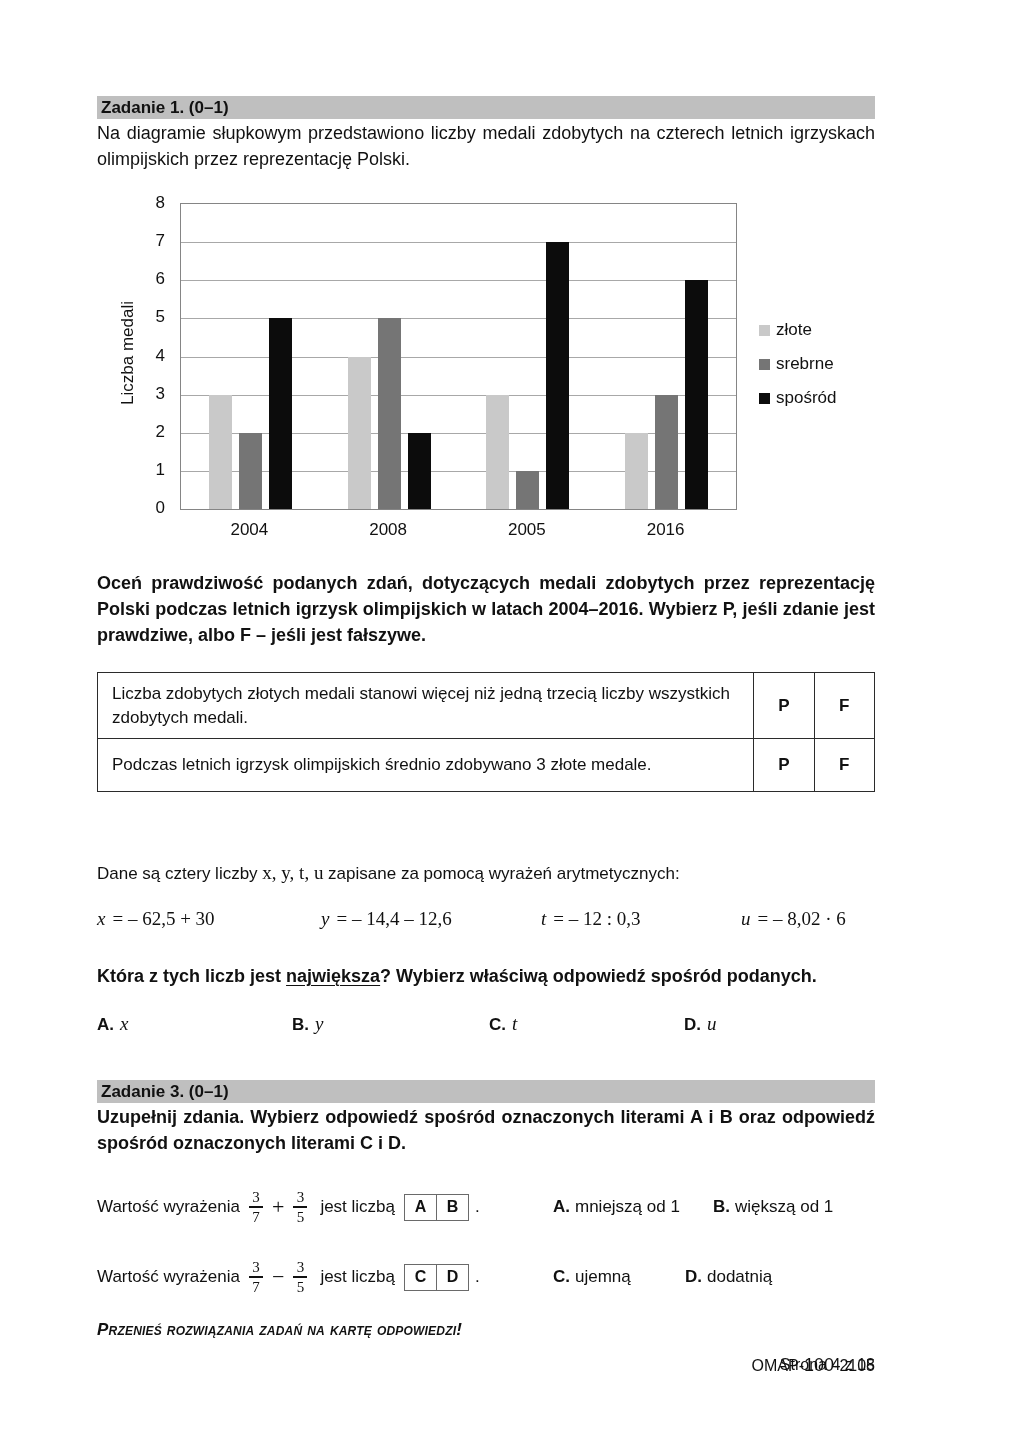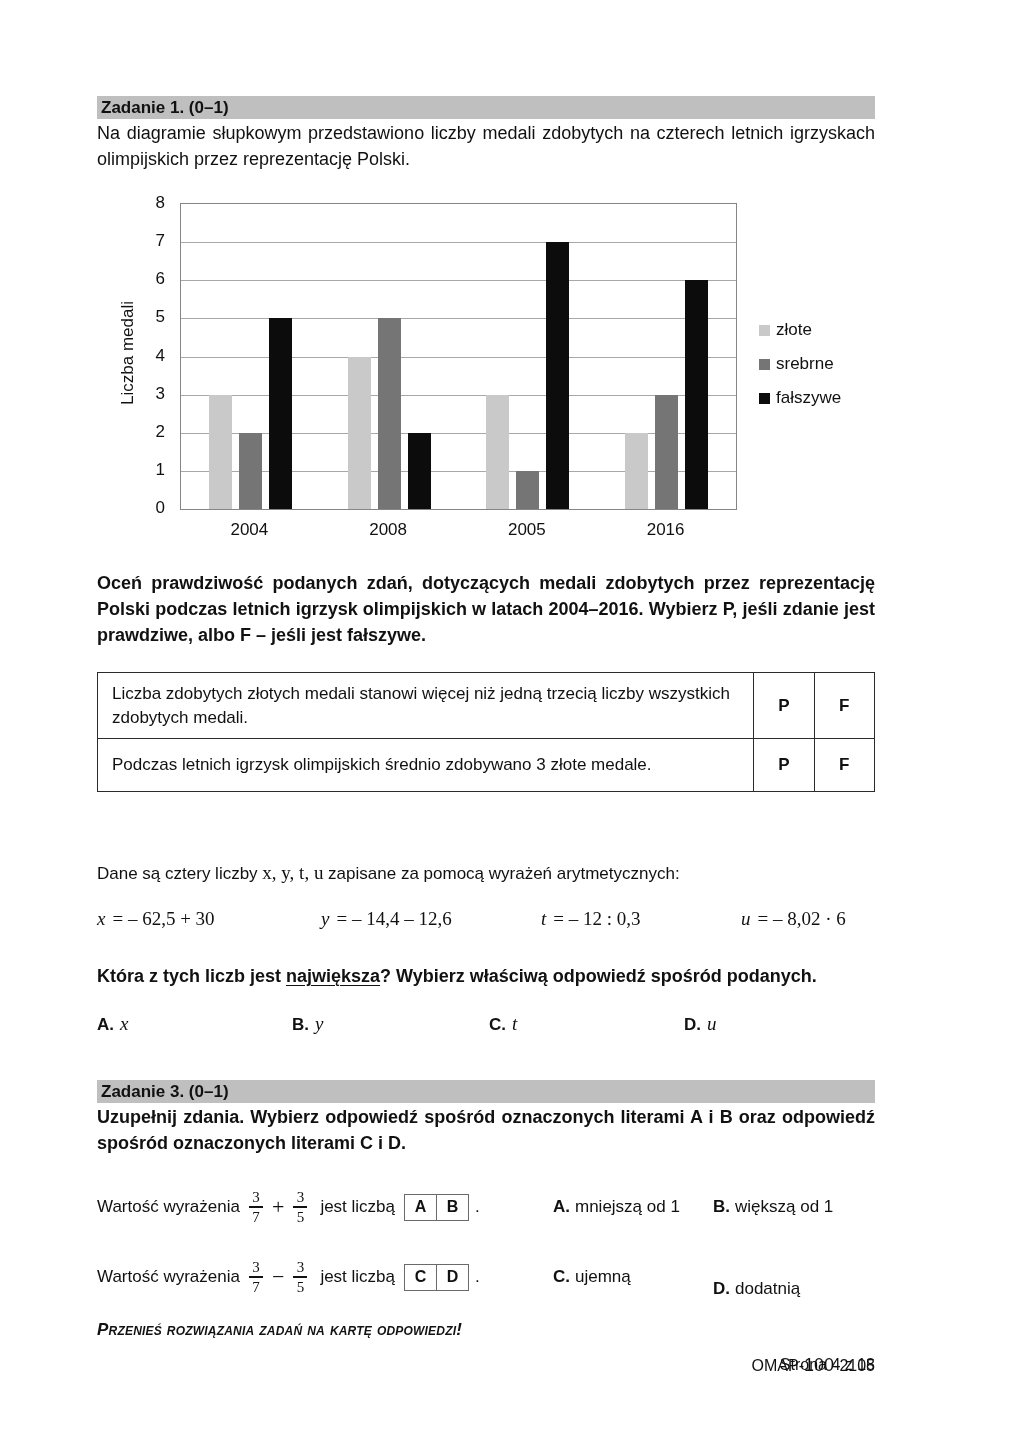"fałszywe" span.lbl { text: fałszywe -> spośród }
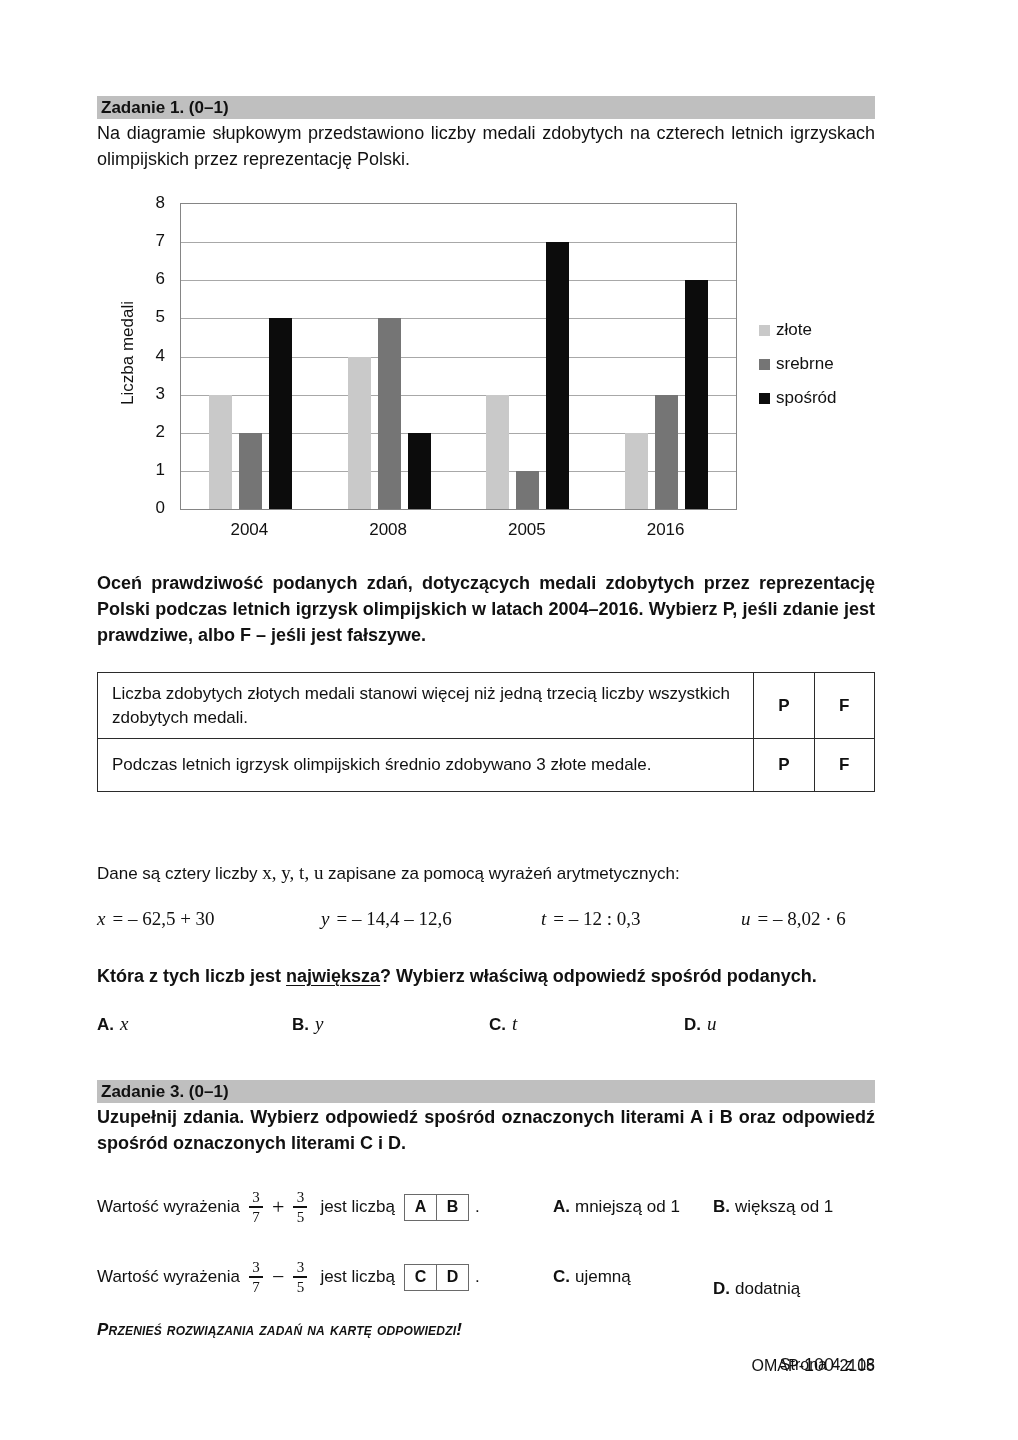"D. dodatnią" span.s-opt { left: 616px -> 588px; margin-top: 12px -> none }
